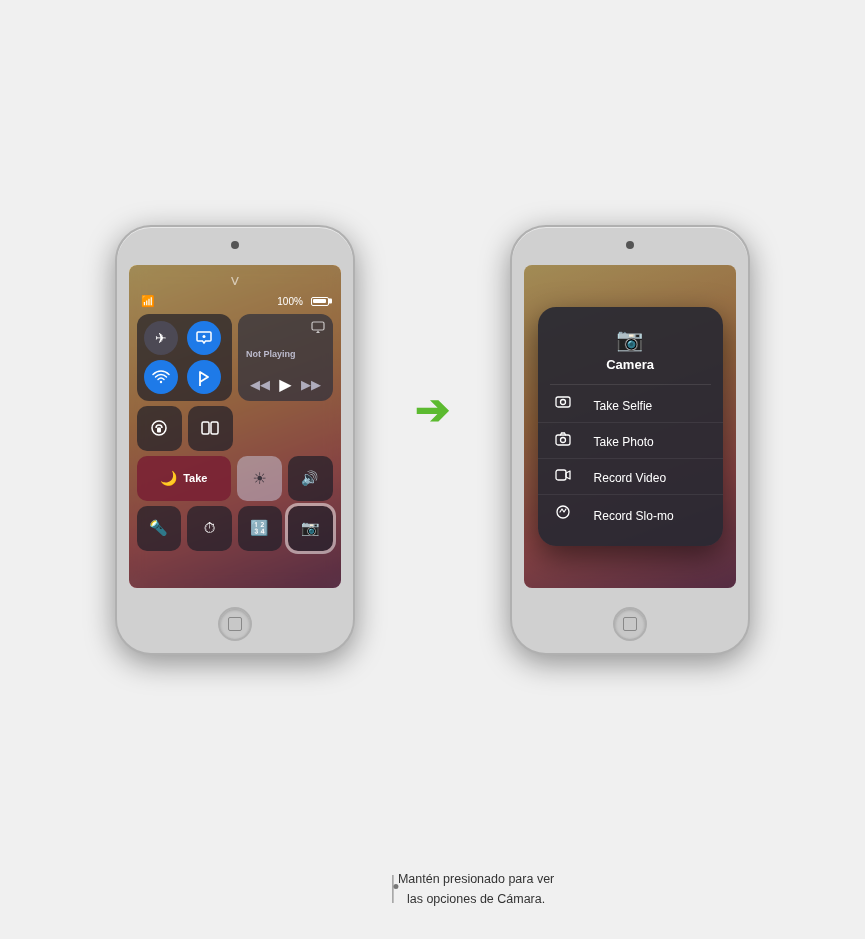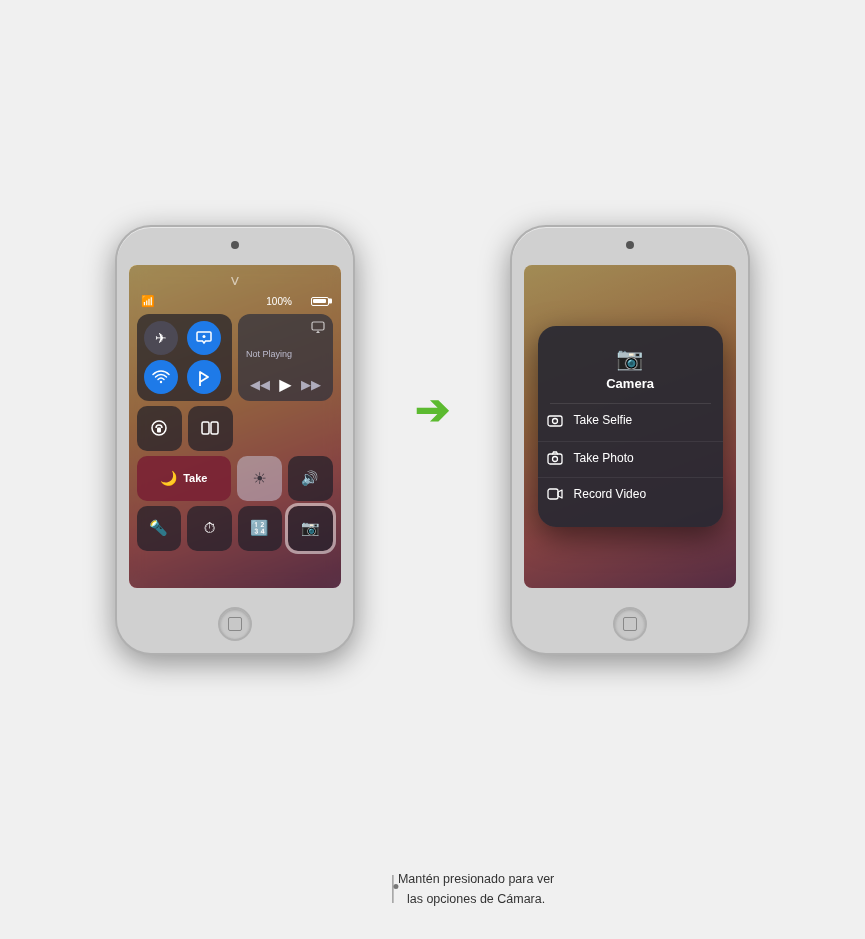"100%" .cc-battery { gap: 19px -> 8px }
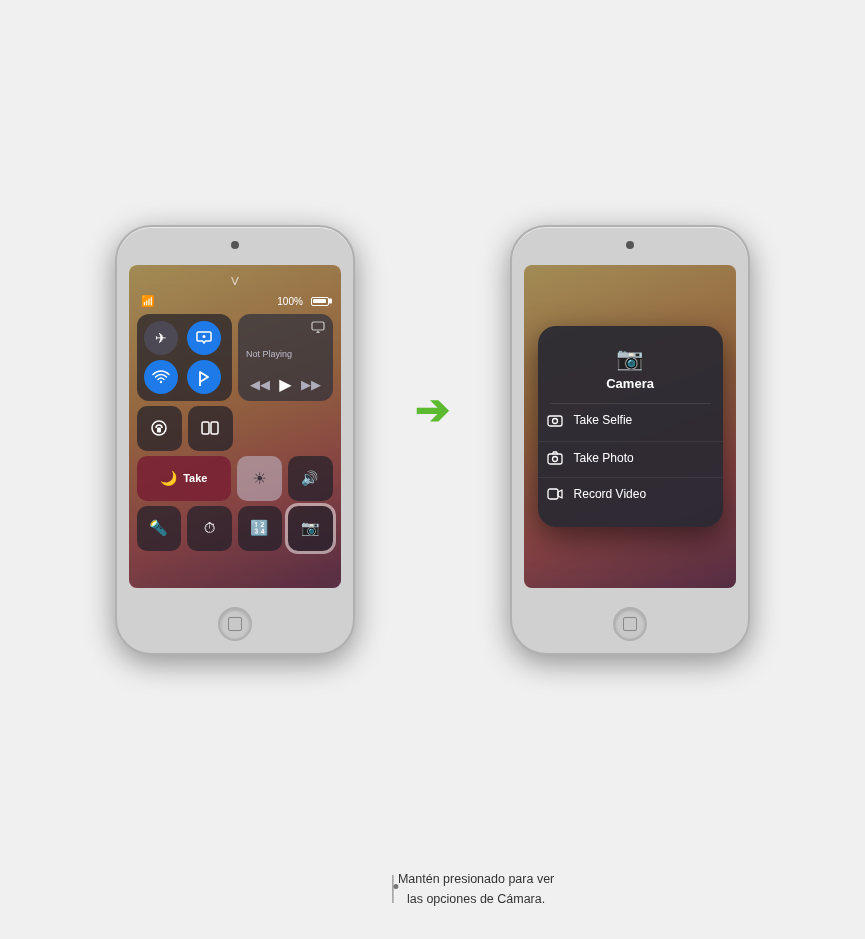"Not Playing" .cc-not-playing { font-weight: 400 -> 700 }
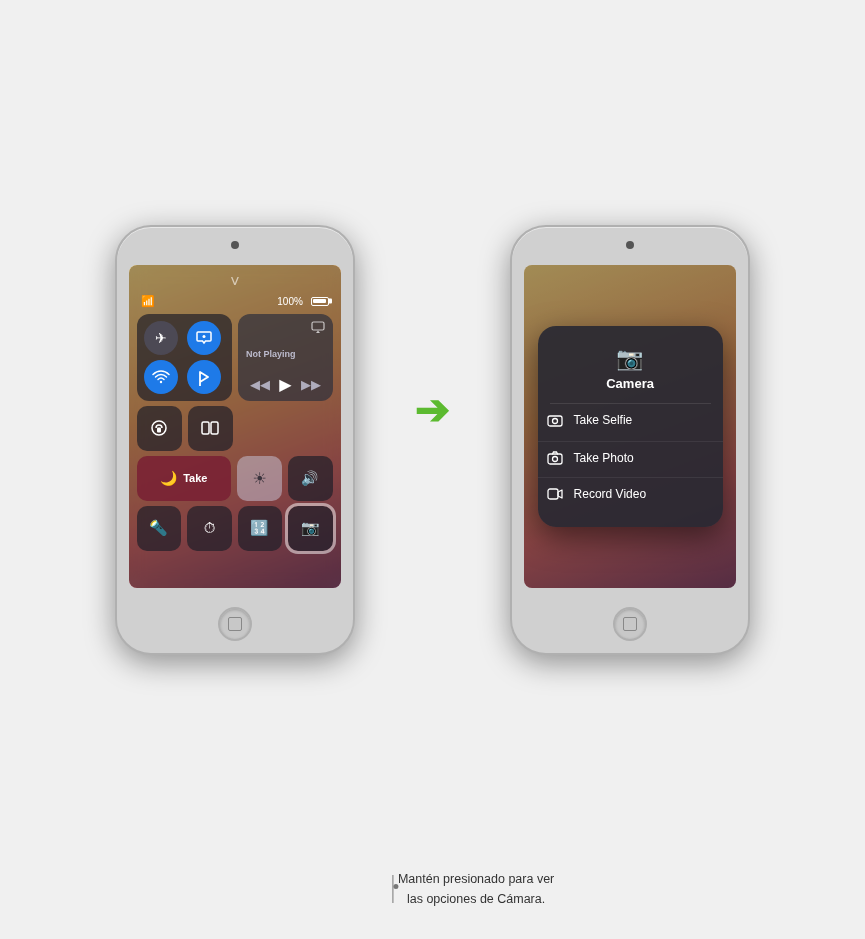"Take Selfie" .camera-menu-item { align-items: flex-start -> flex-end; gap: 10px -> 22px; padding: 9px 8px -> 9px 16px }
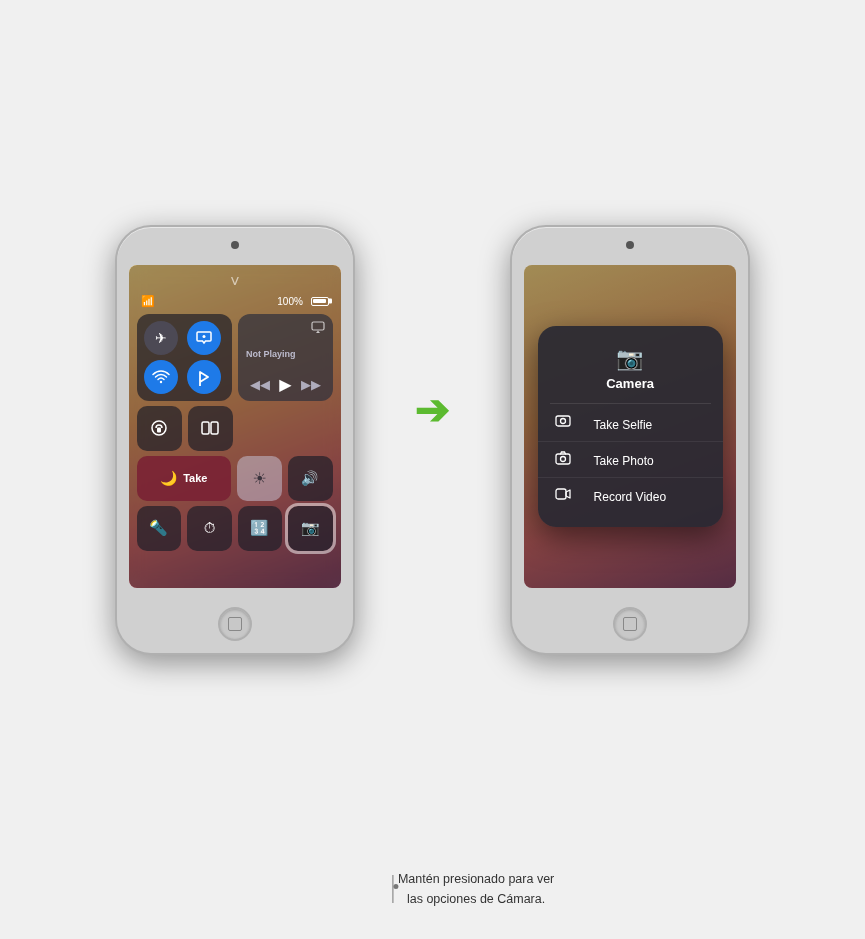"Record Slo-mo" div.camera-menu-item { html: none -> <div> <span> <svg> <circle></circle> <path></path> </svg> </span> <span>Record Slo-mo</span> </div> }
